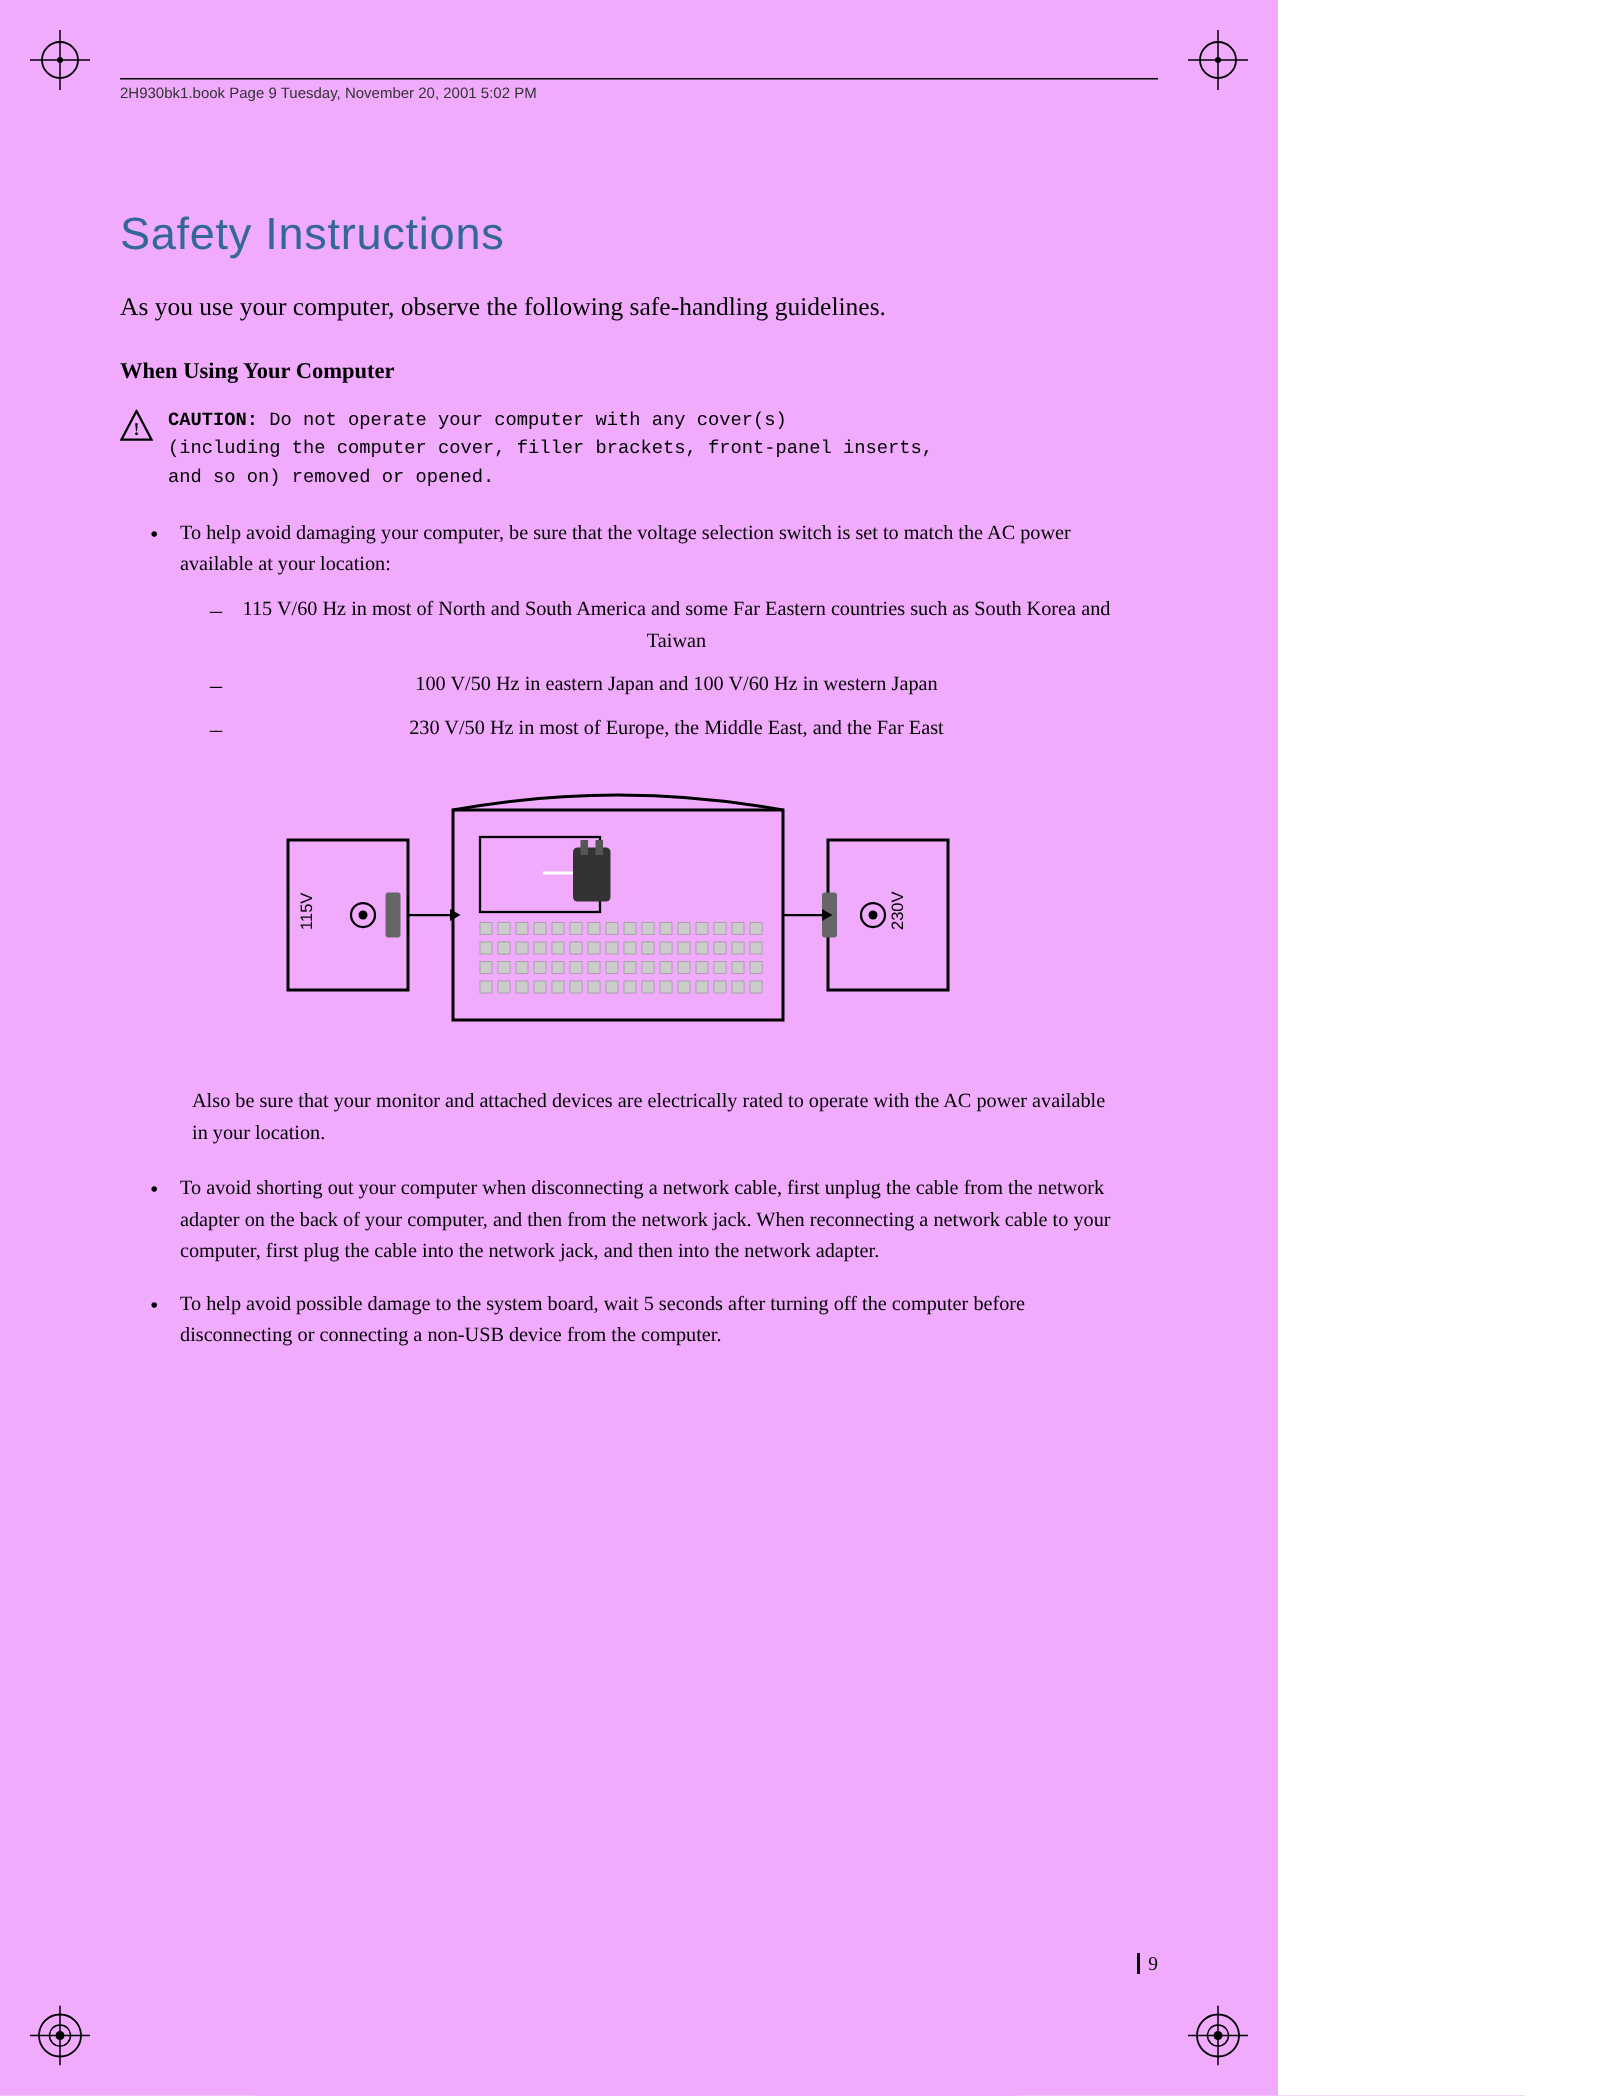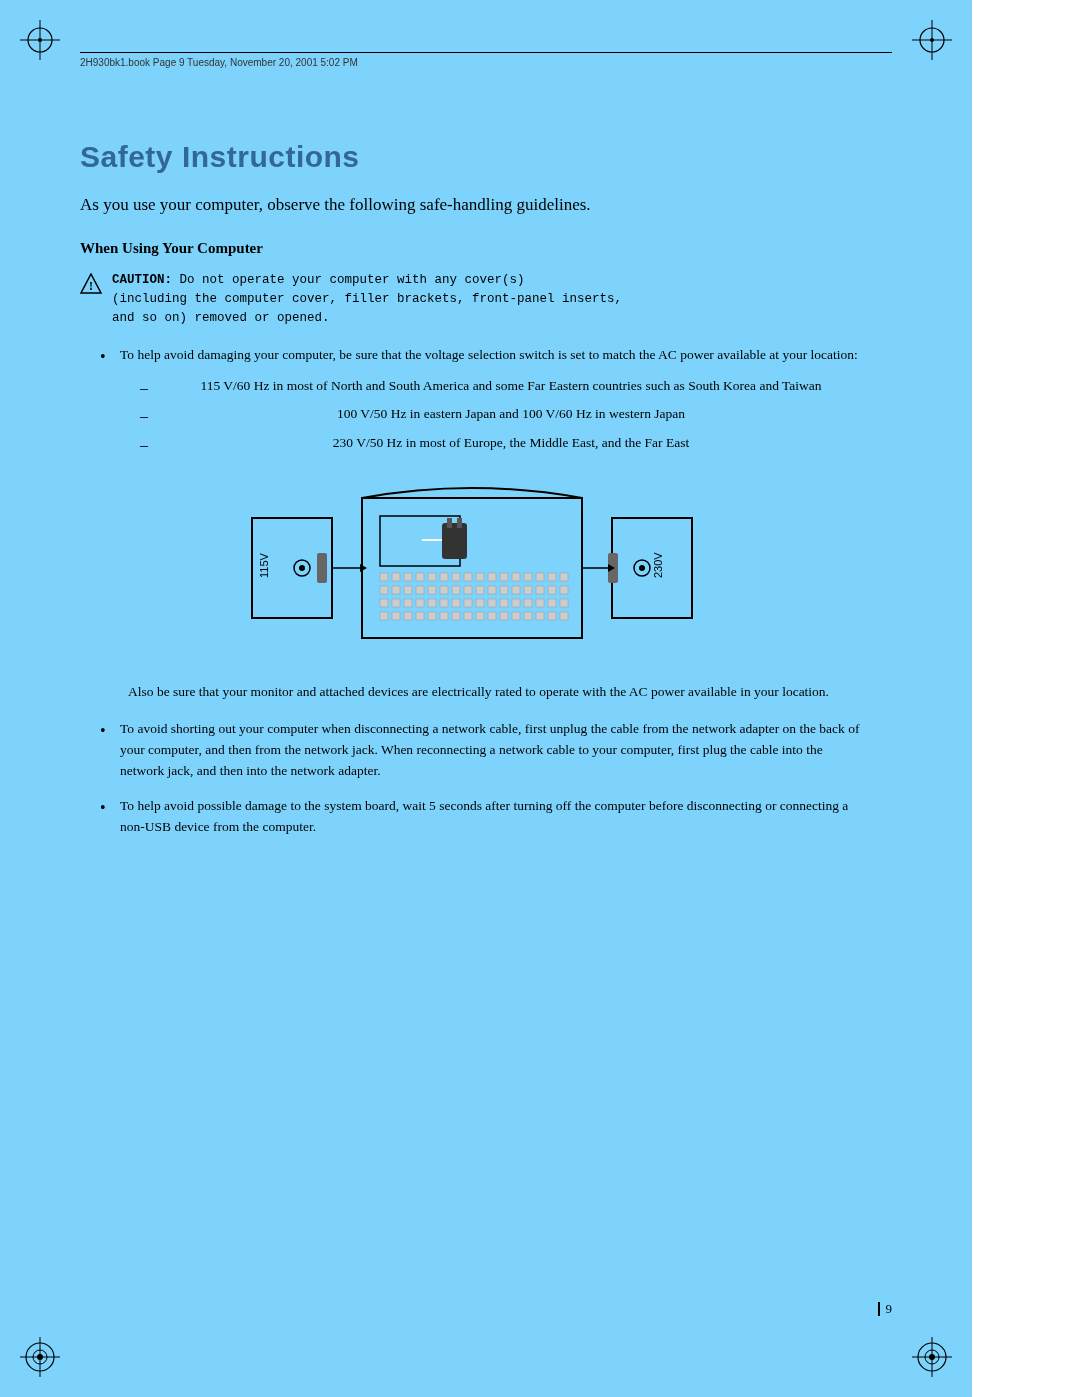"2H930bk1.book Page 9 Tuesday, November" .page { background: #7dd3fc -> #f0abfc; width: 972px -> 852px }
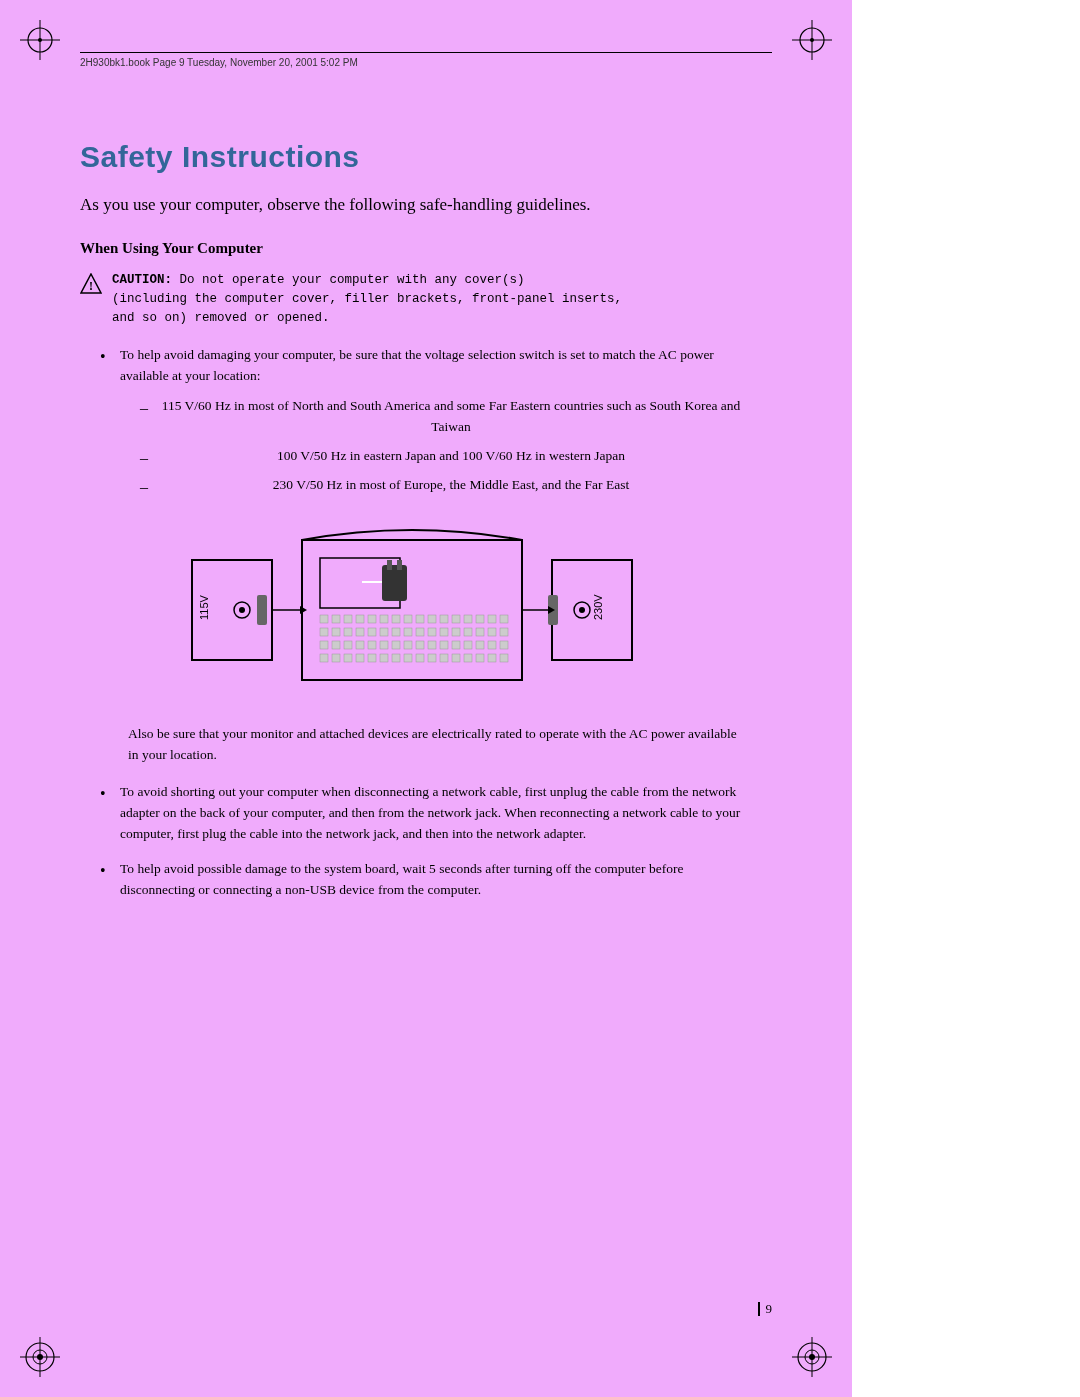"Safety Instructions" h1.page-title { font-weight: bold -> normal }
